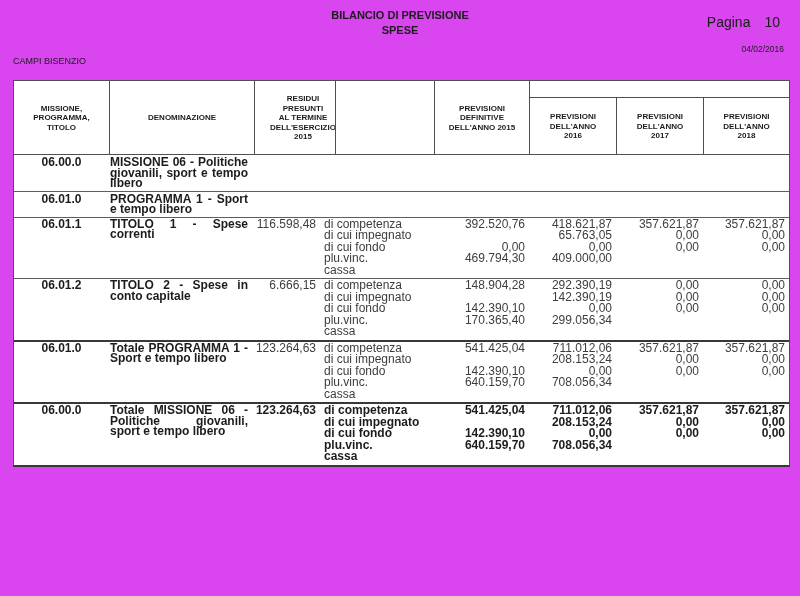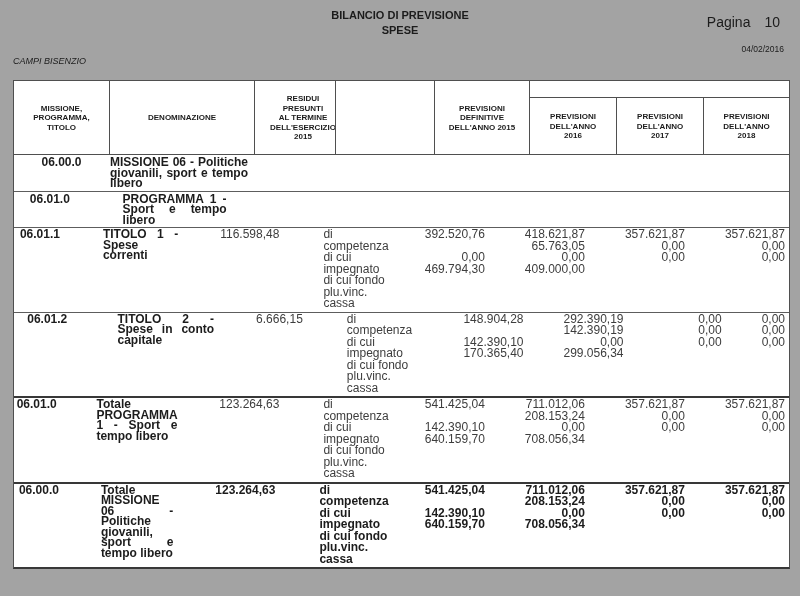"BILANCIO DI PREVISIONE" .page { background: #a3a3a3 -> #d946ef }
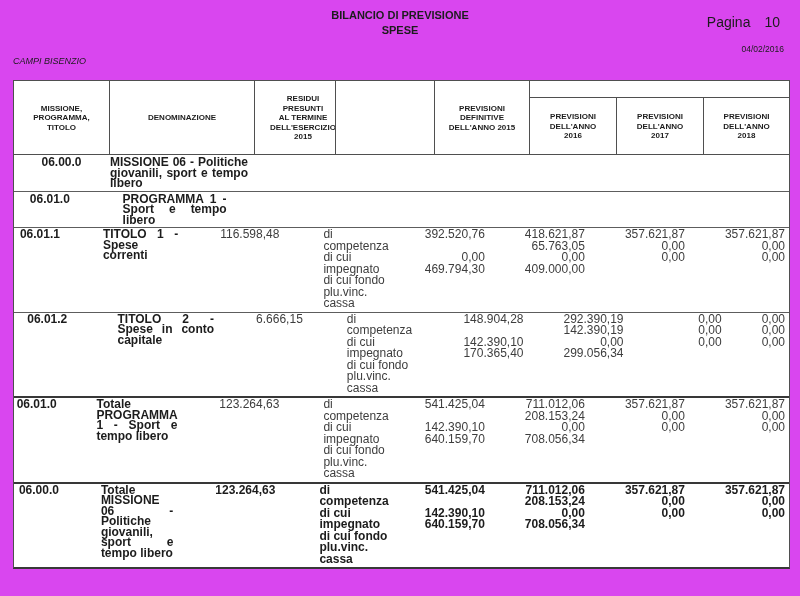"CAMPI BISENZIO" .entity { font-style: italic -> none }
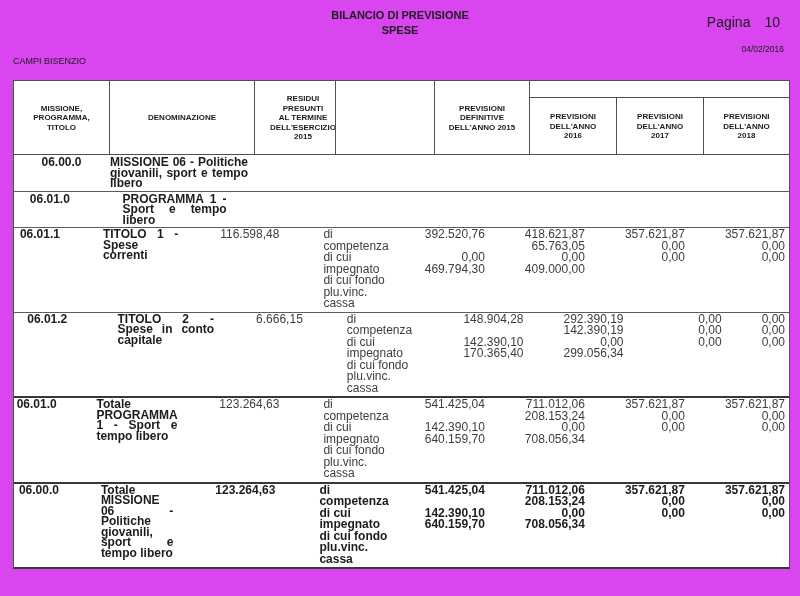"06.01.0" .block + .block { gap: 36px -> none }
